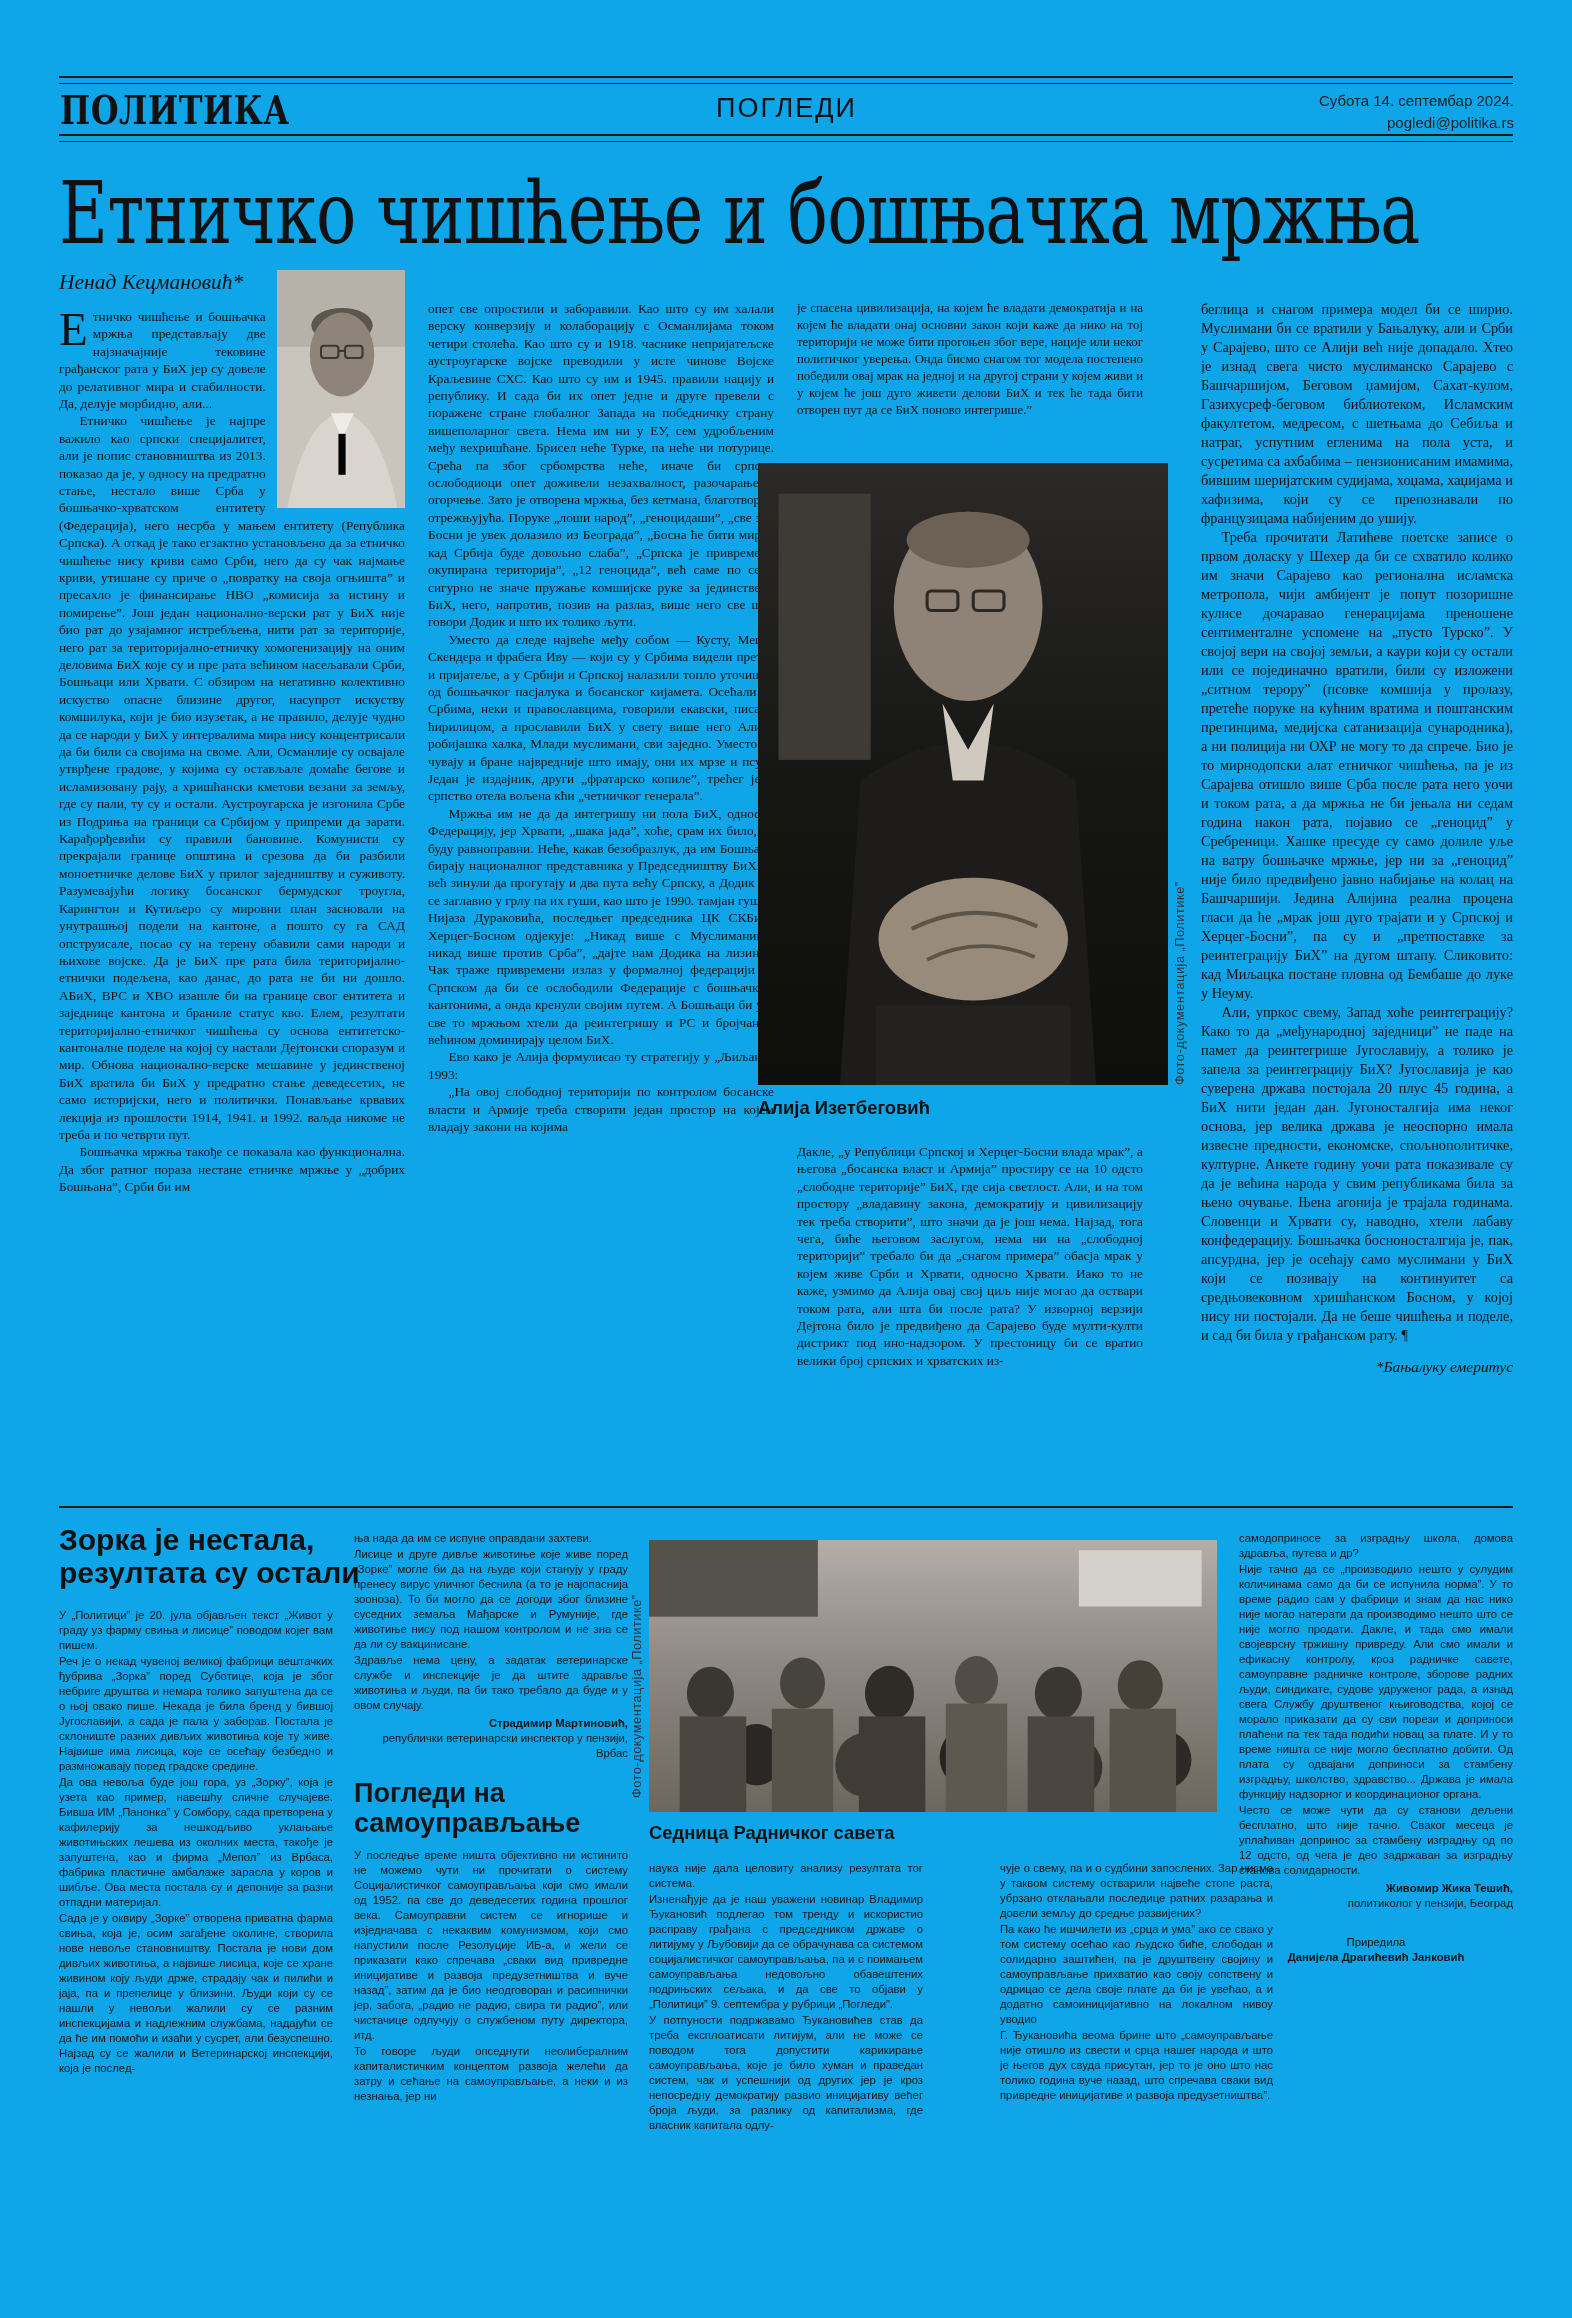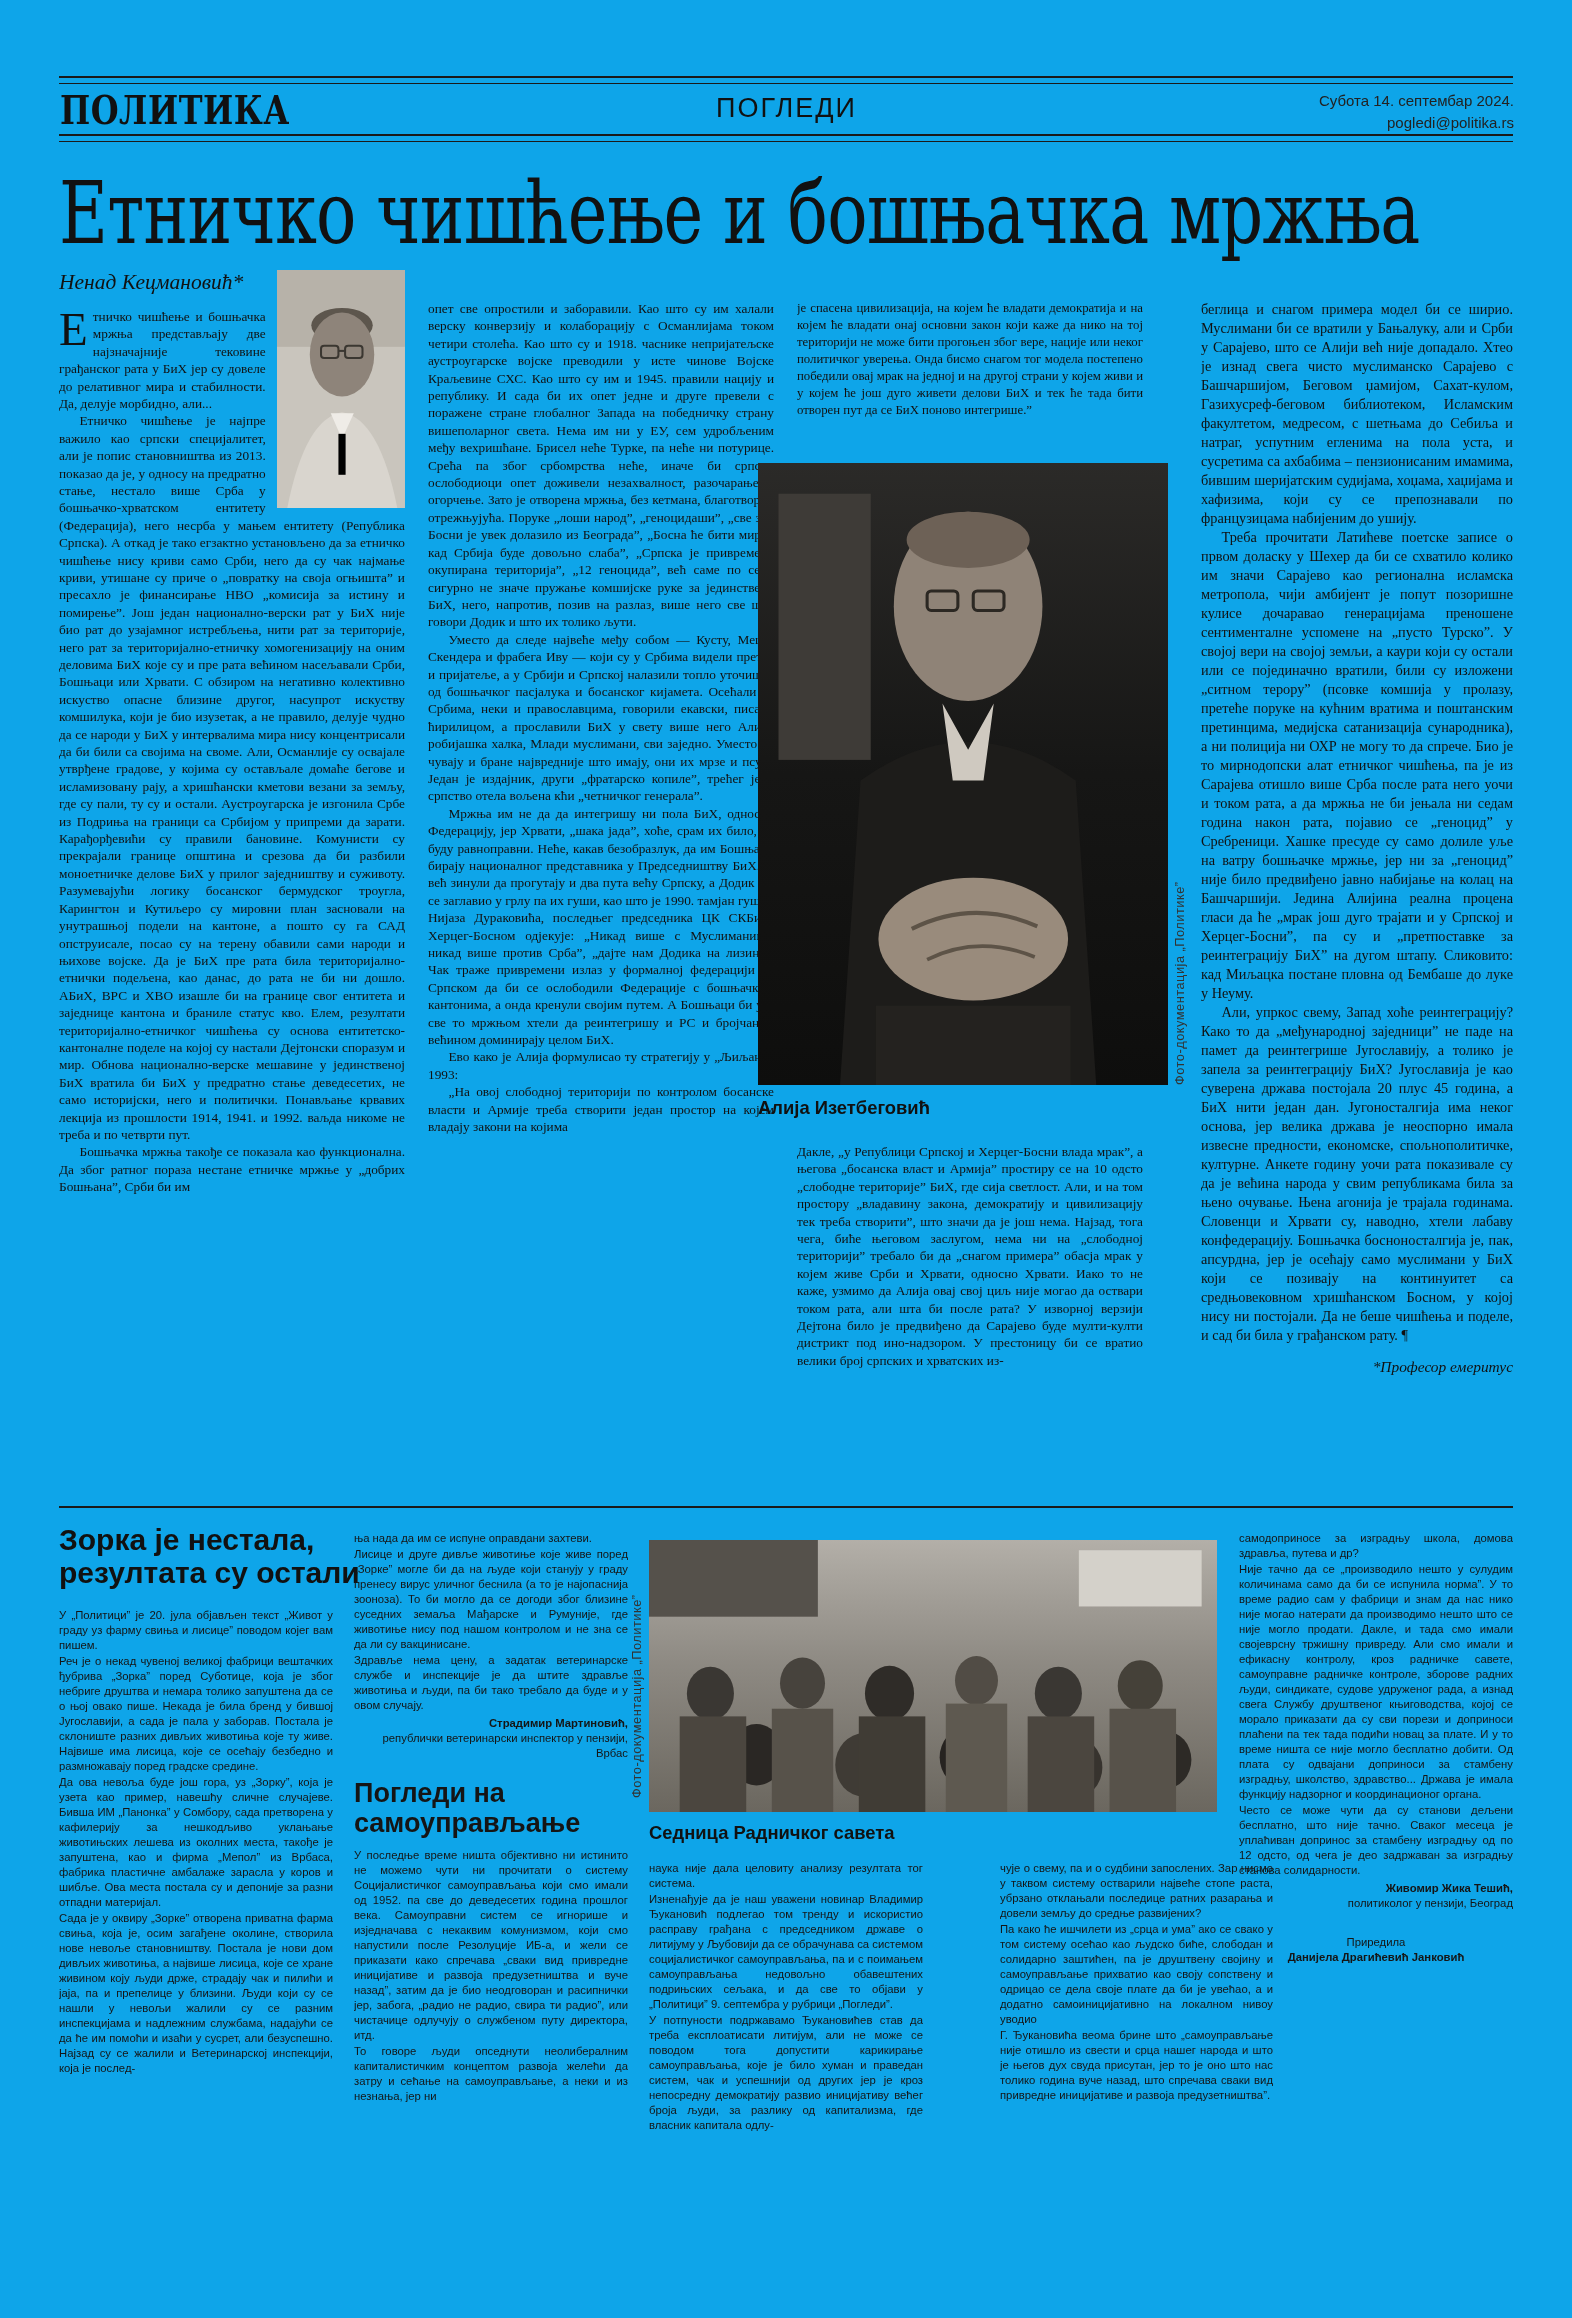"*Професор емеритус" div.footnote { text: Професор -> Бањалуку }
